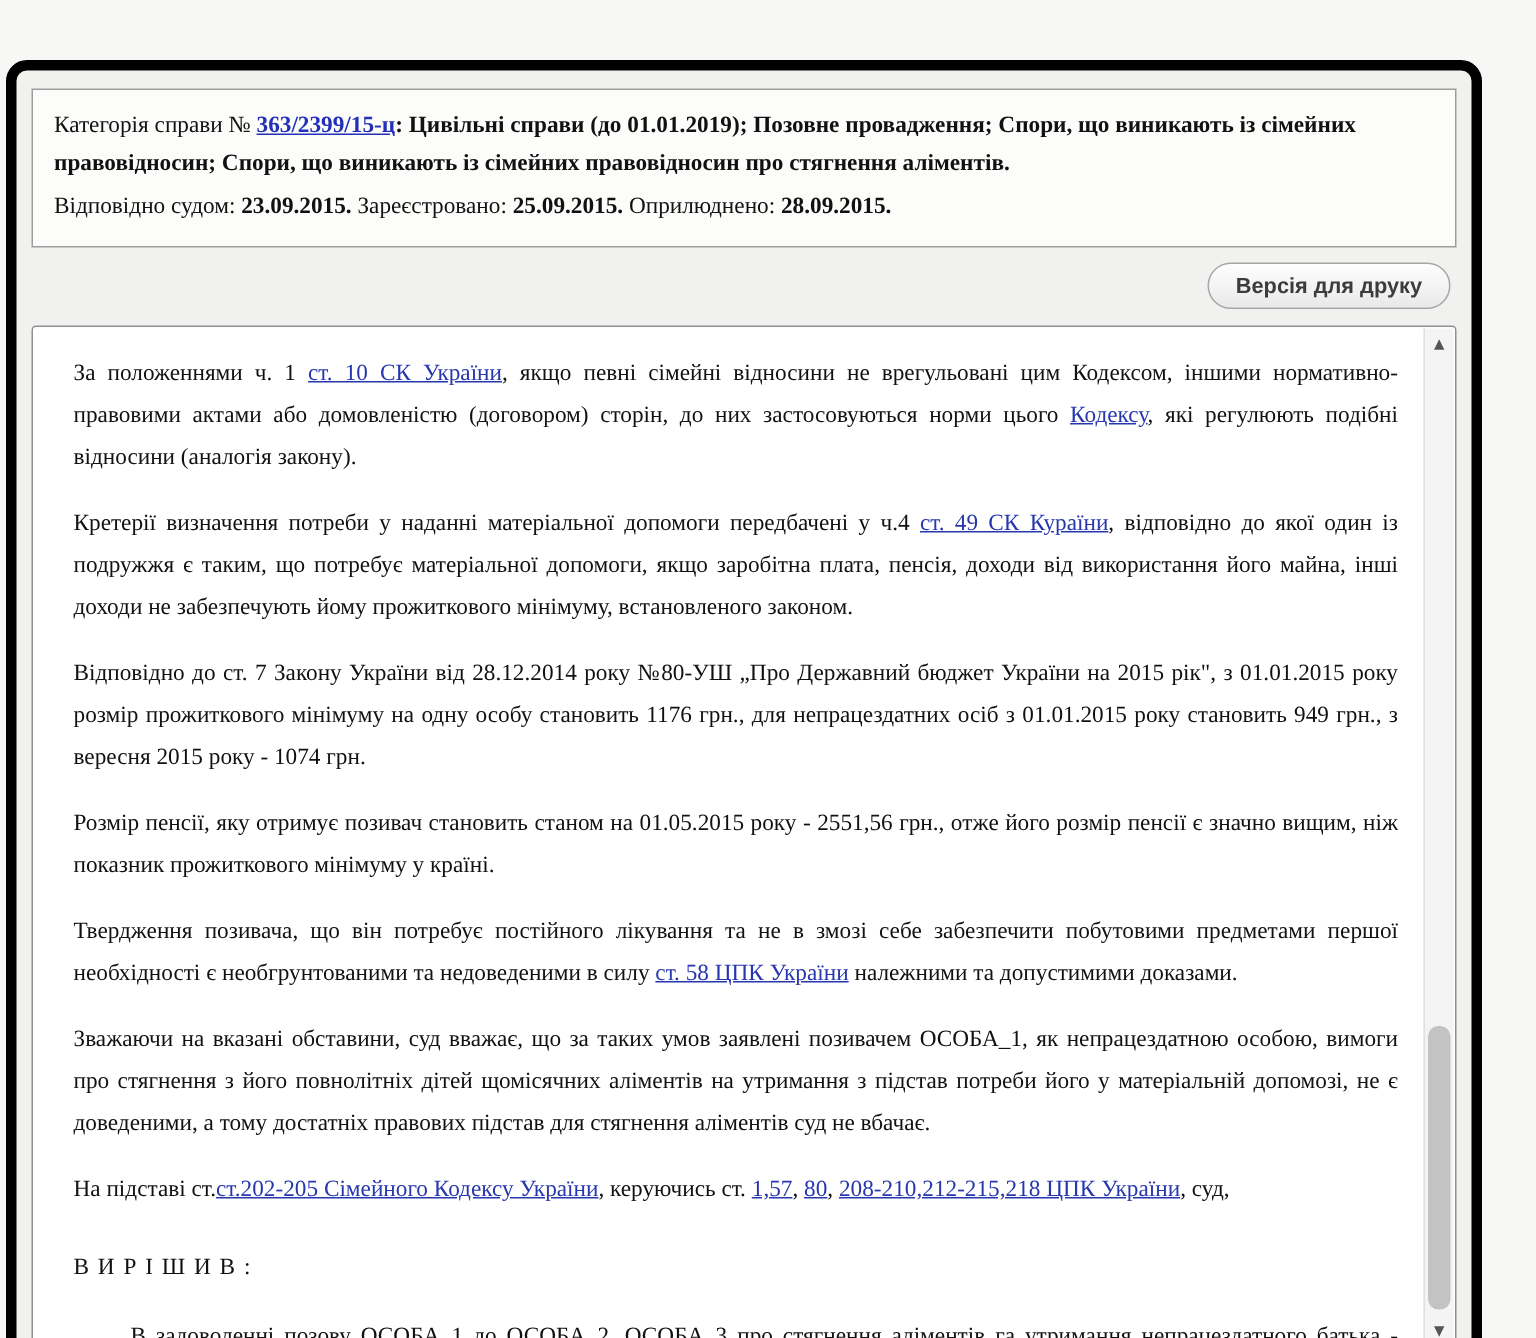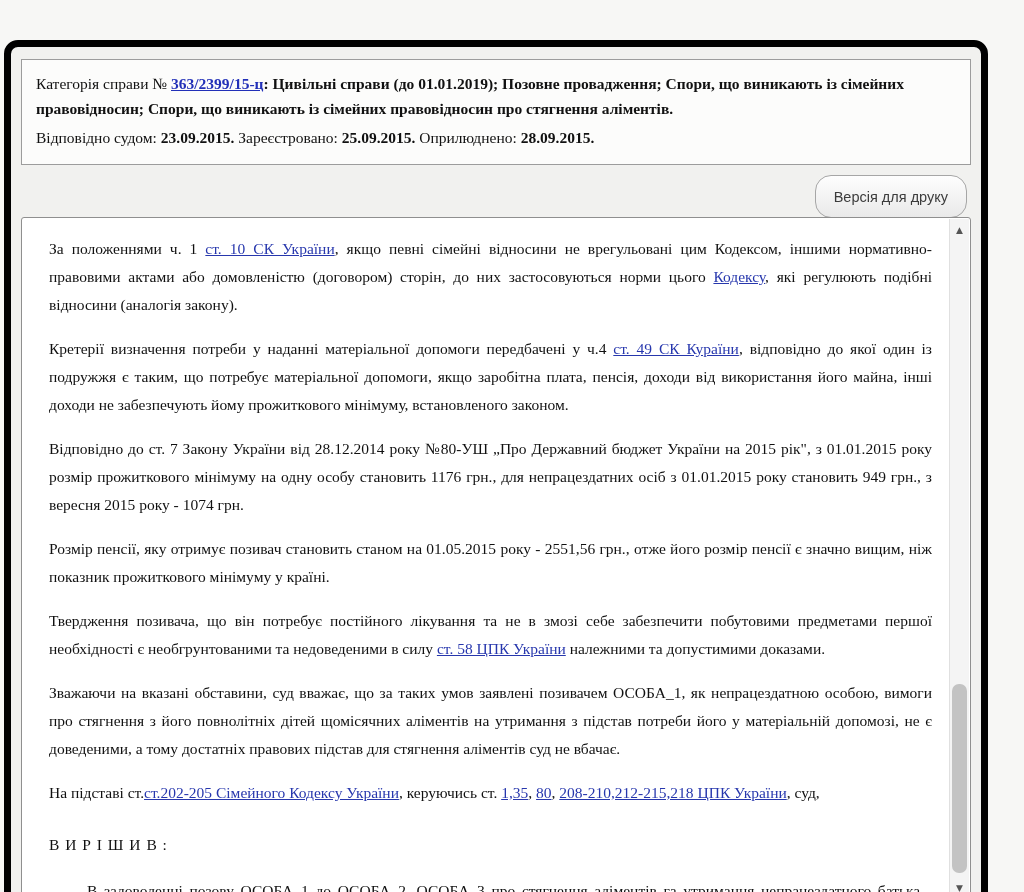"Версія для друку" .print-btn { font-weight: normal -> bold; height: 43px -> 31px }
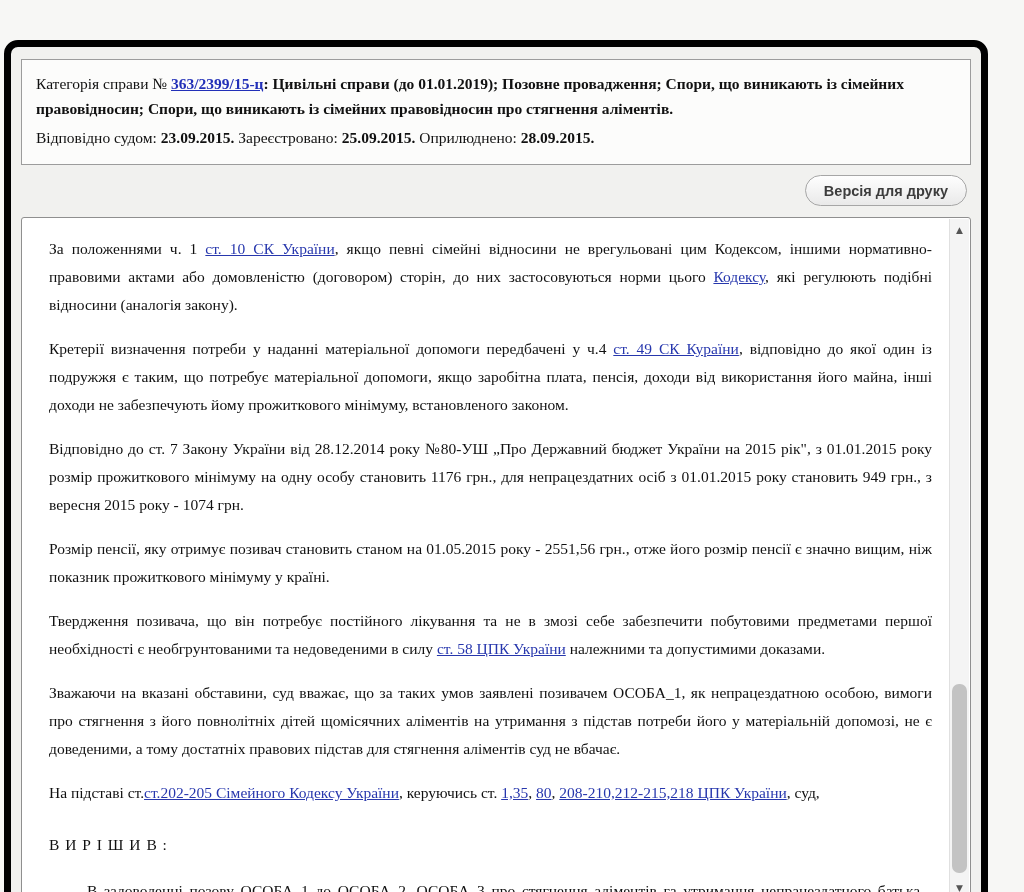"1,35" a { text: 1,35 -> 1,57 }
